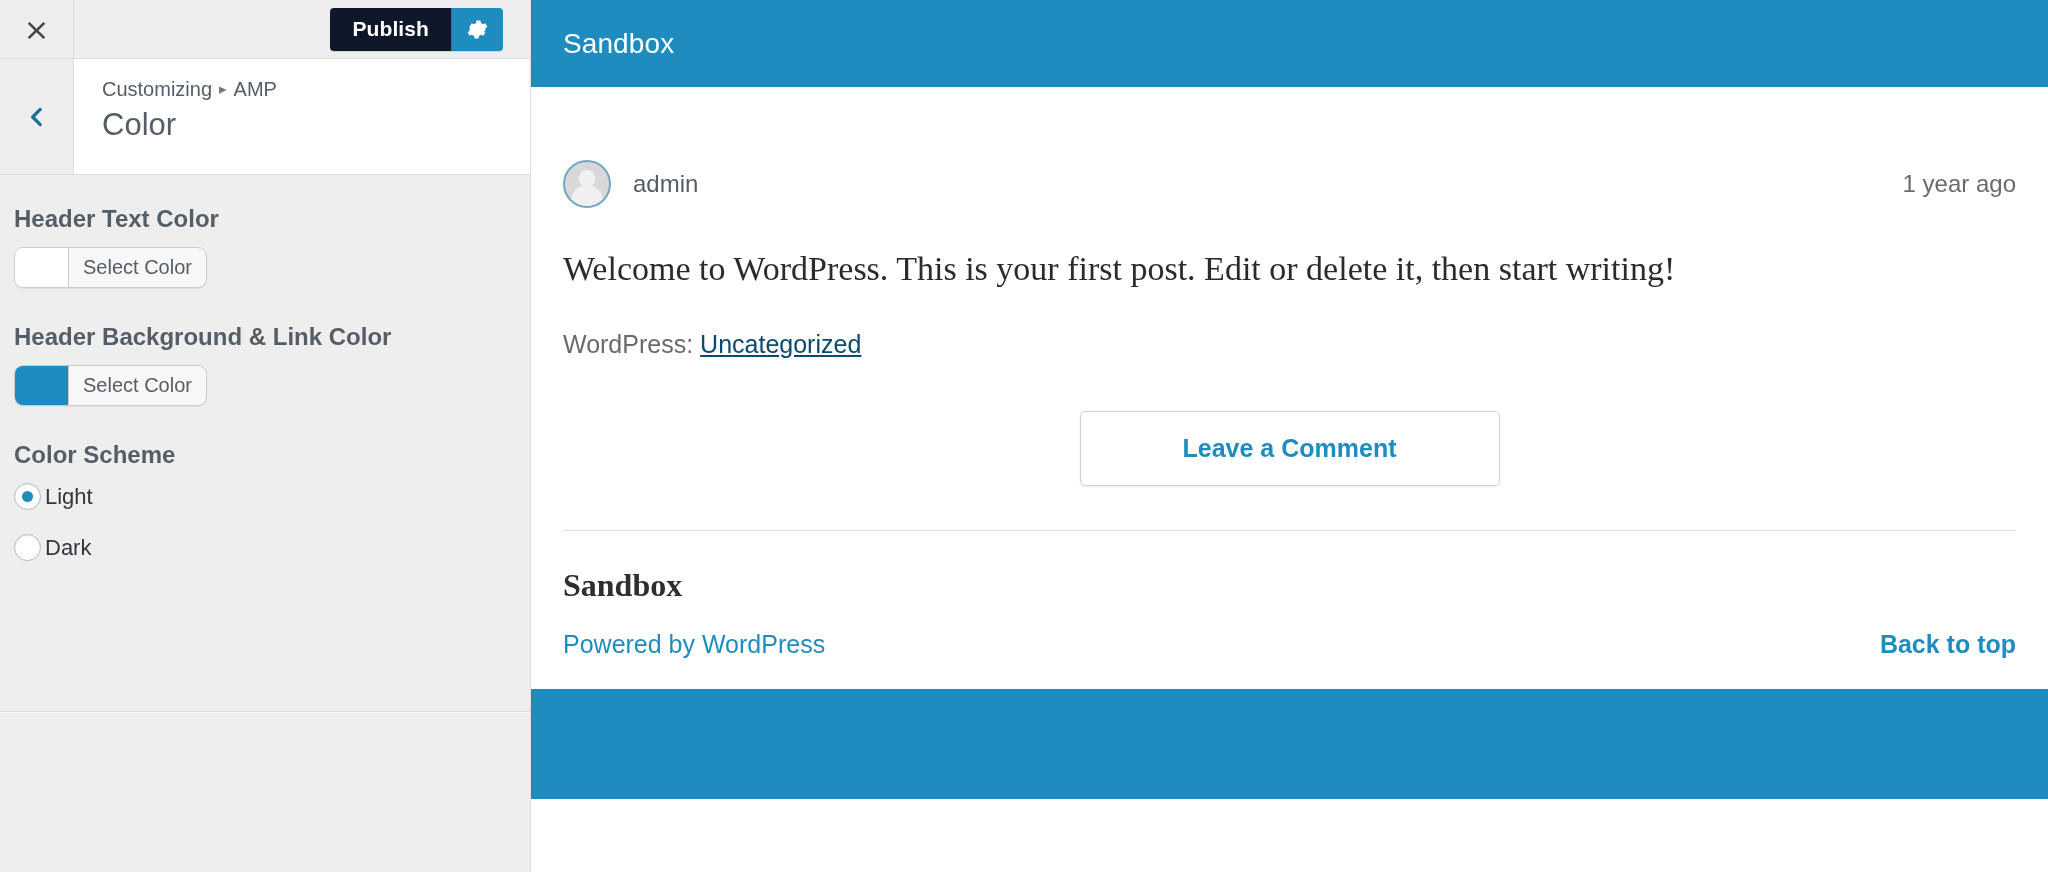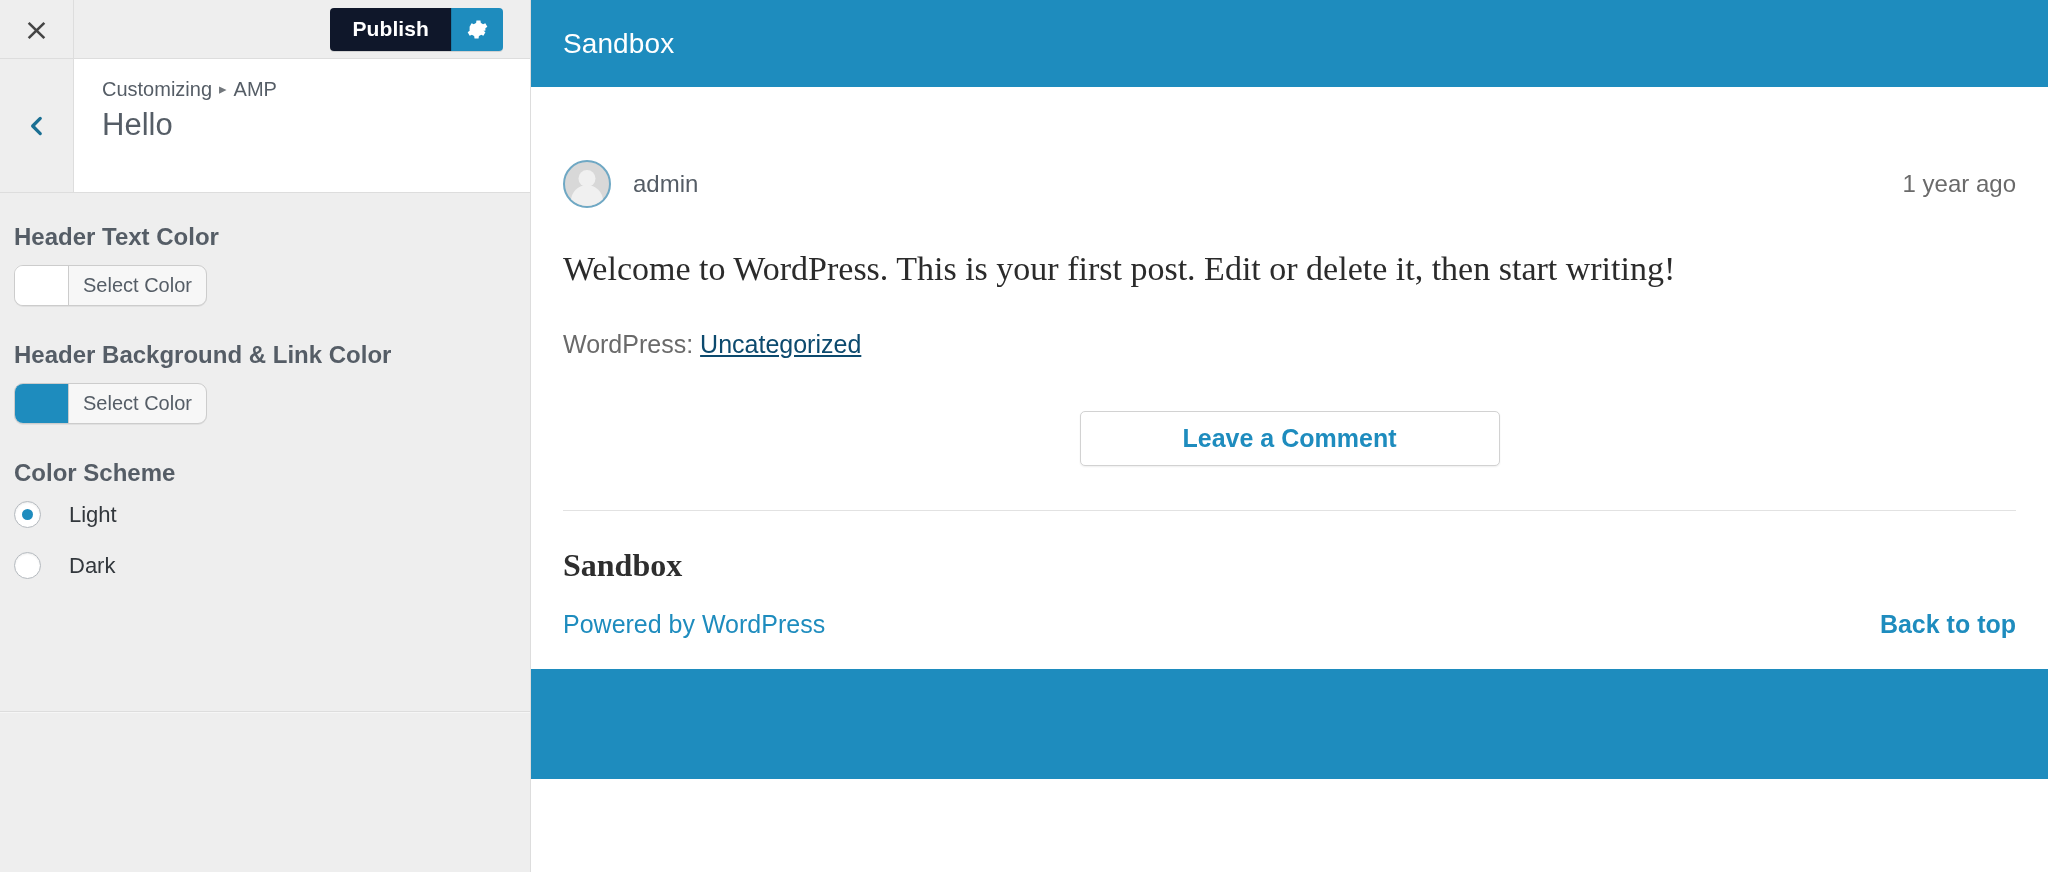"Customizing" .panel-header { height: 134px -> 116px }
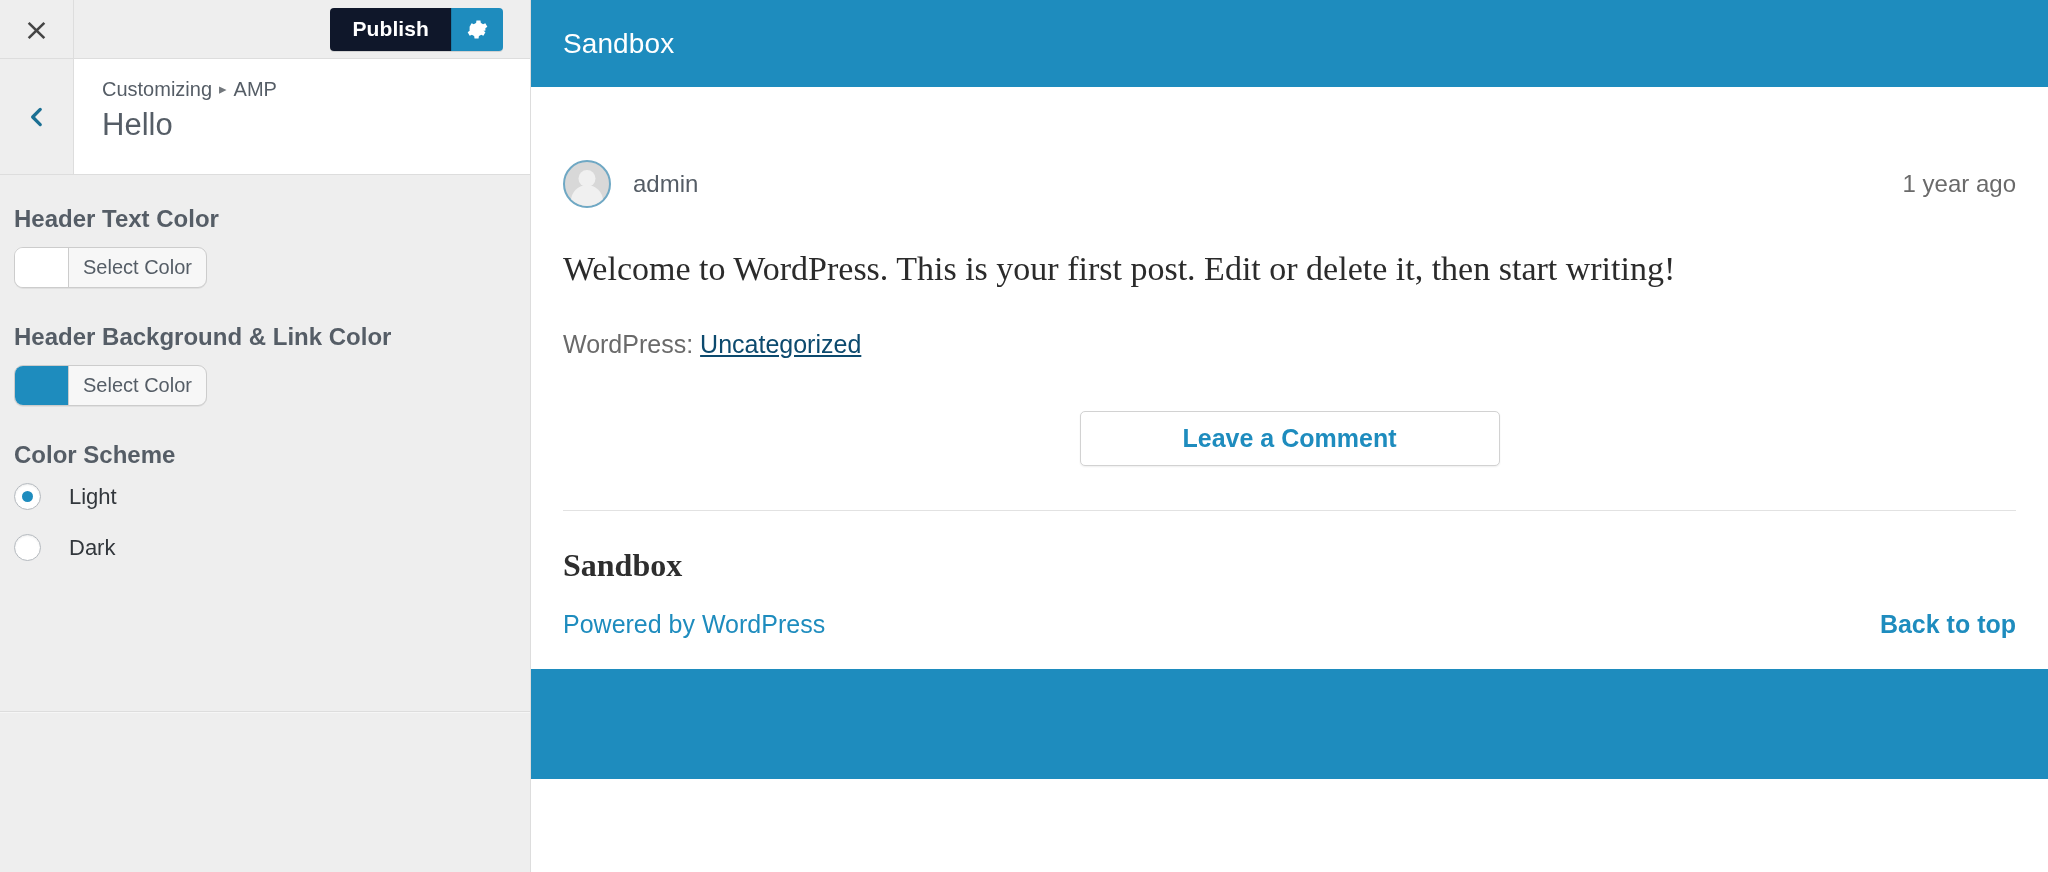"Hello" div.panel-title { text: Hello -> Color }
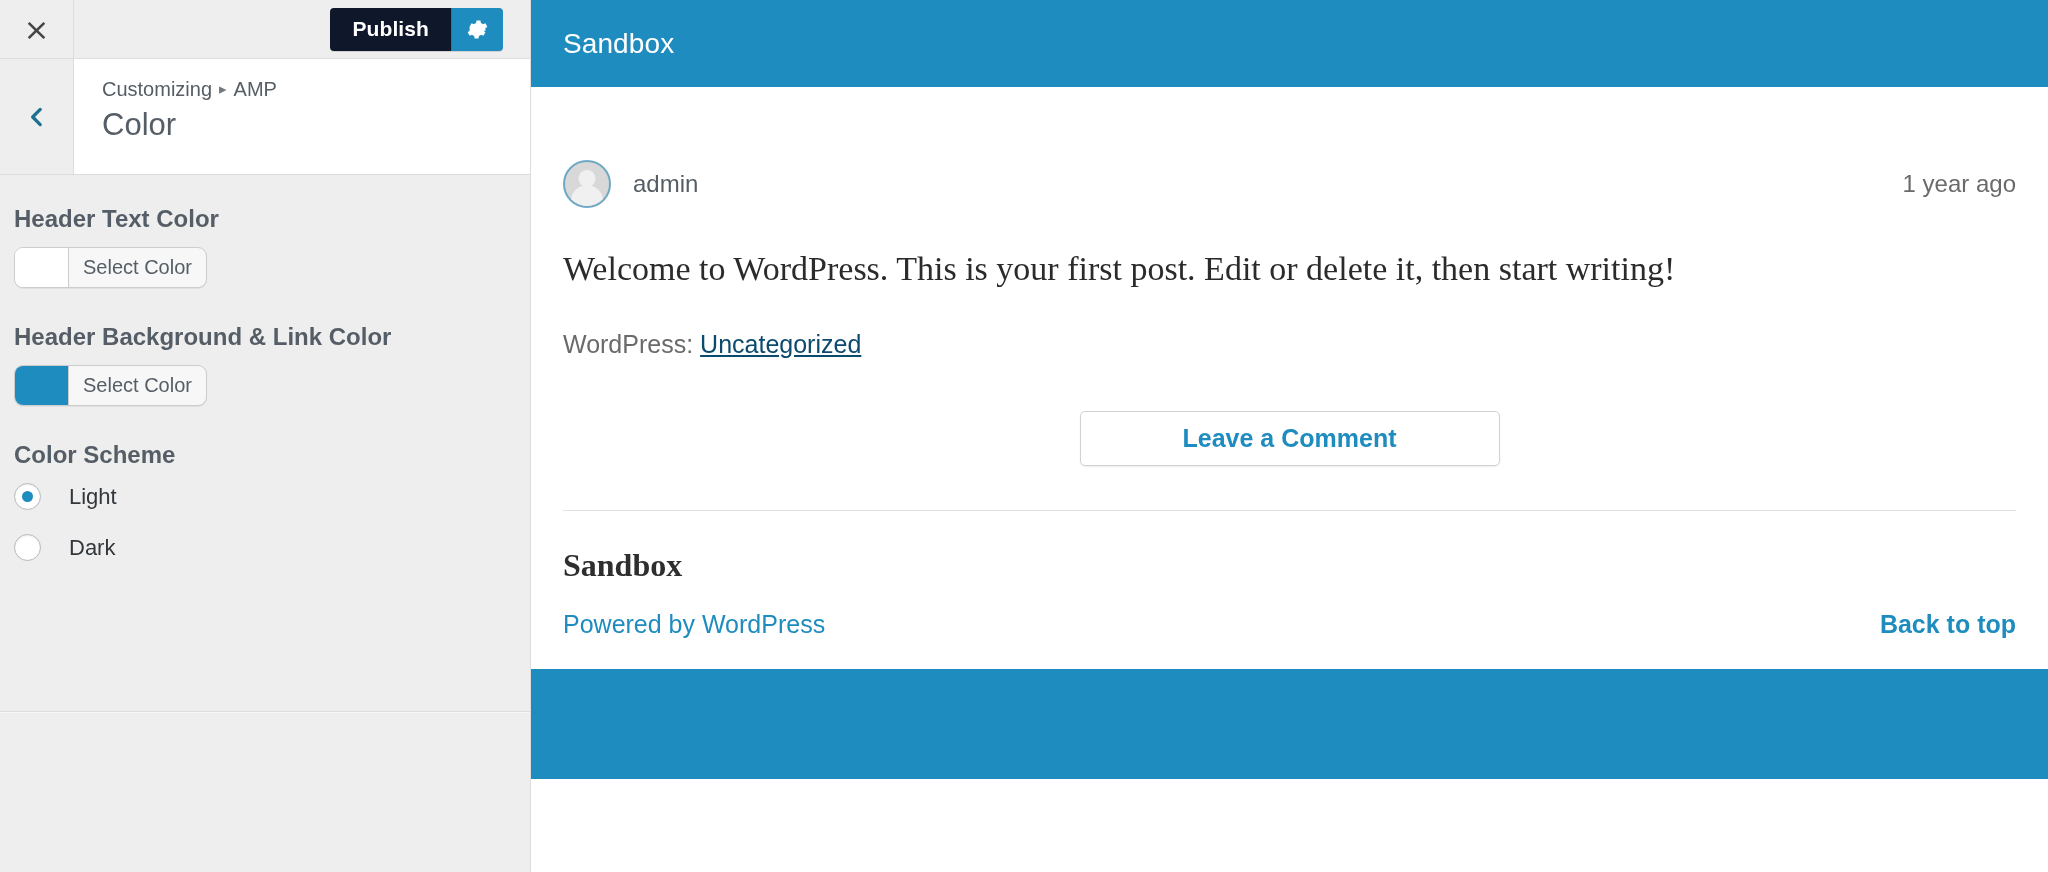"Leave a Comment" .comment-btn { height: 55px -> 75px }
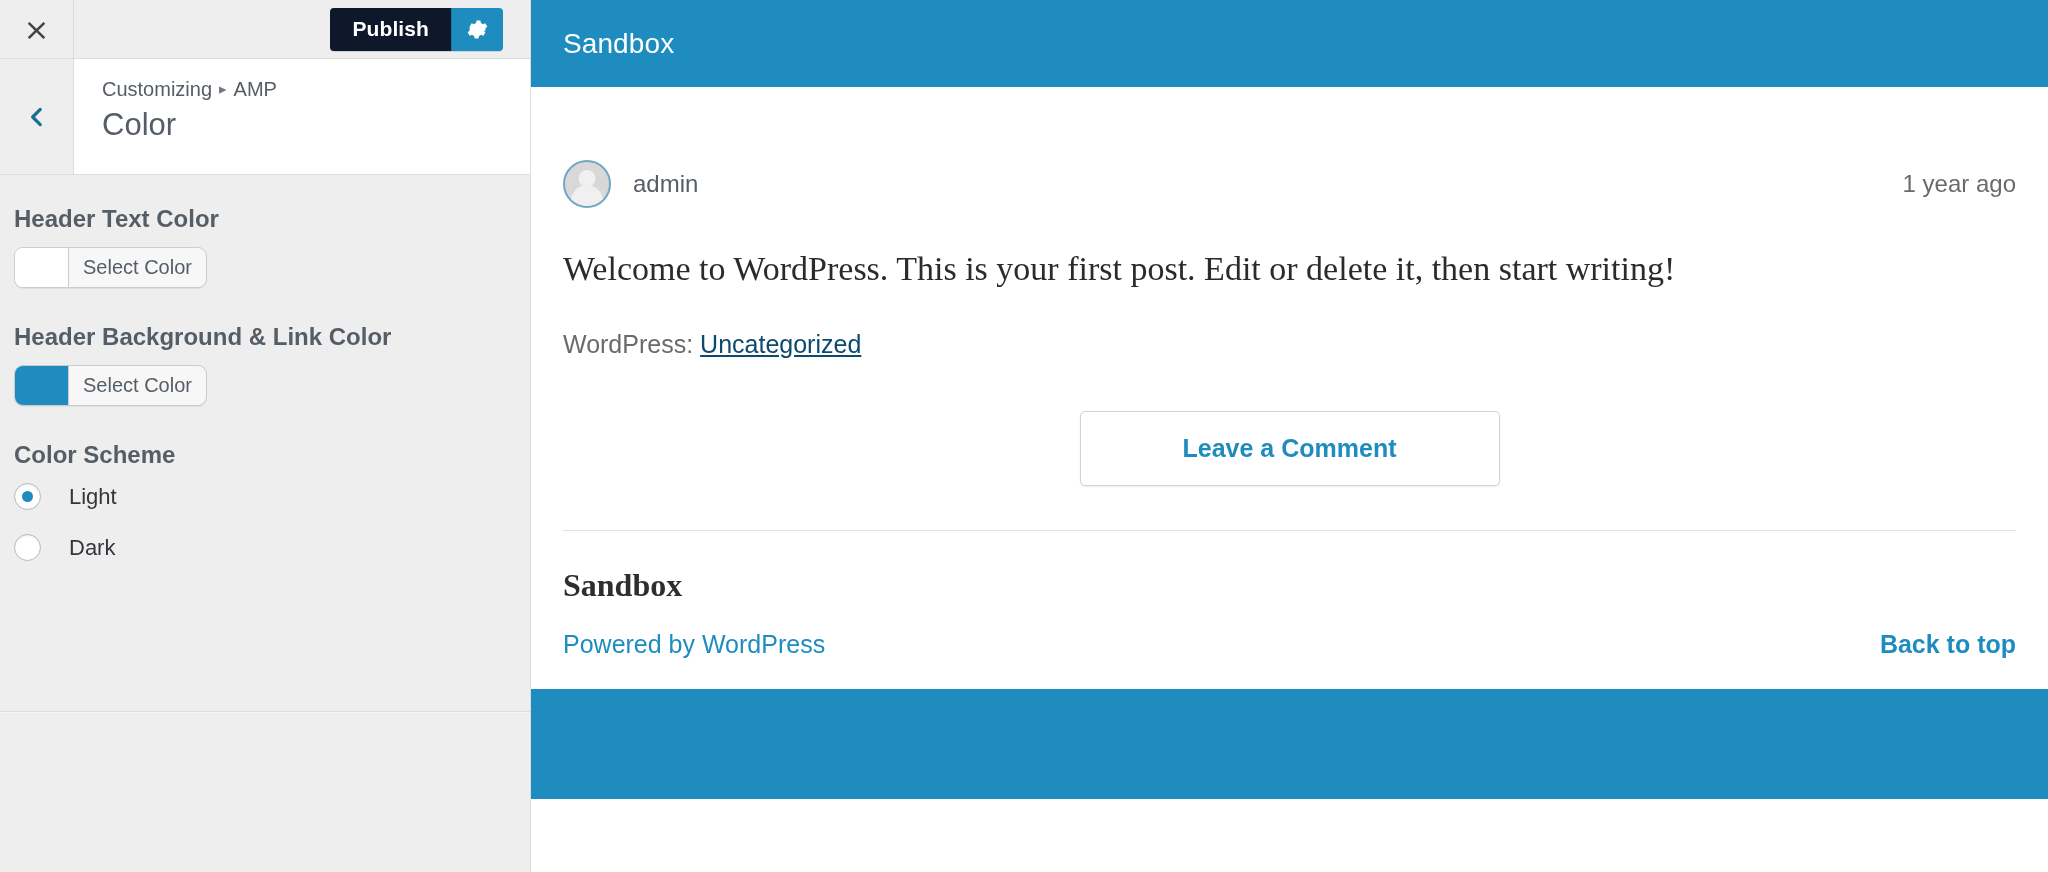"Light" .radio-row { gap: 28px -> 4px }
